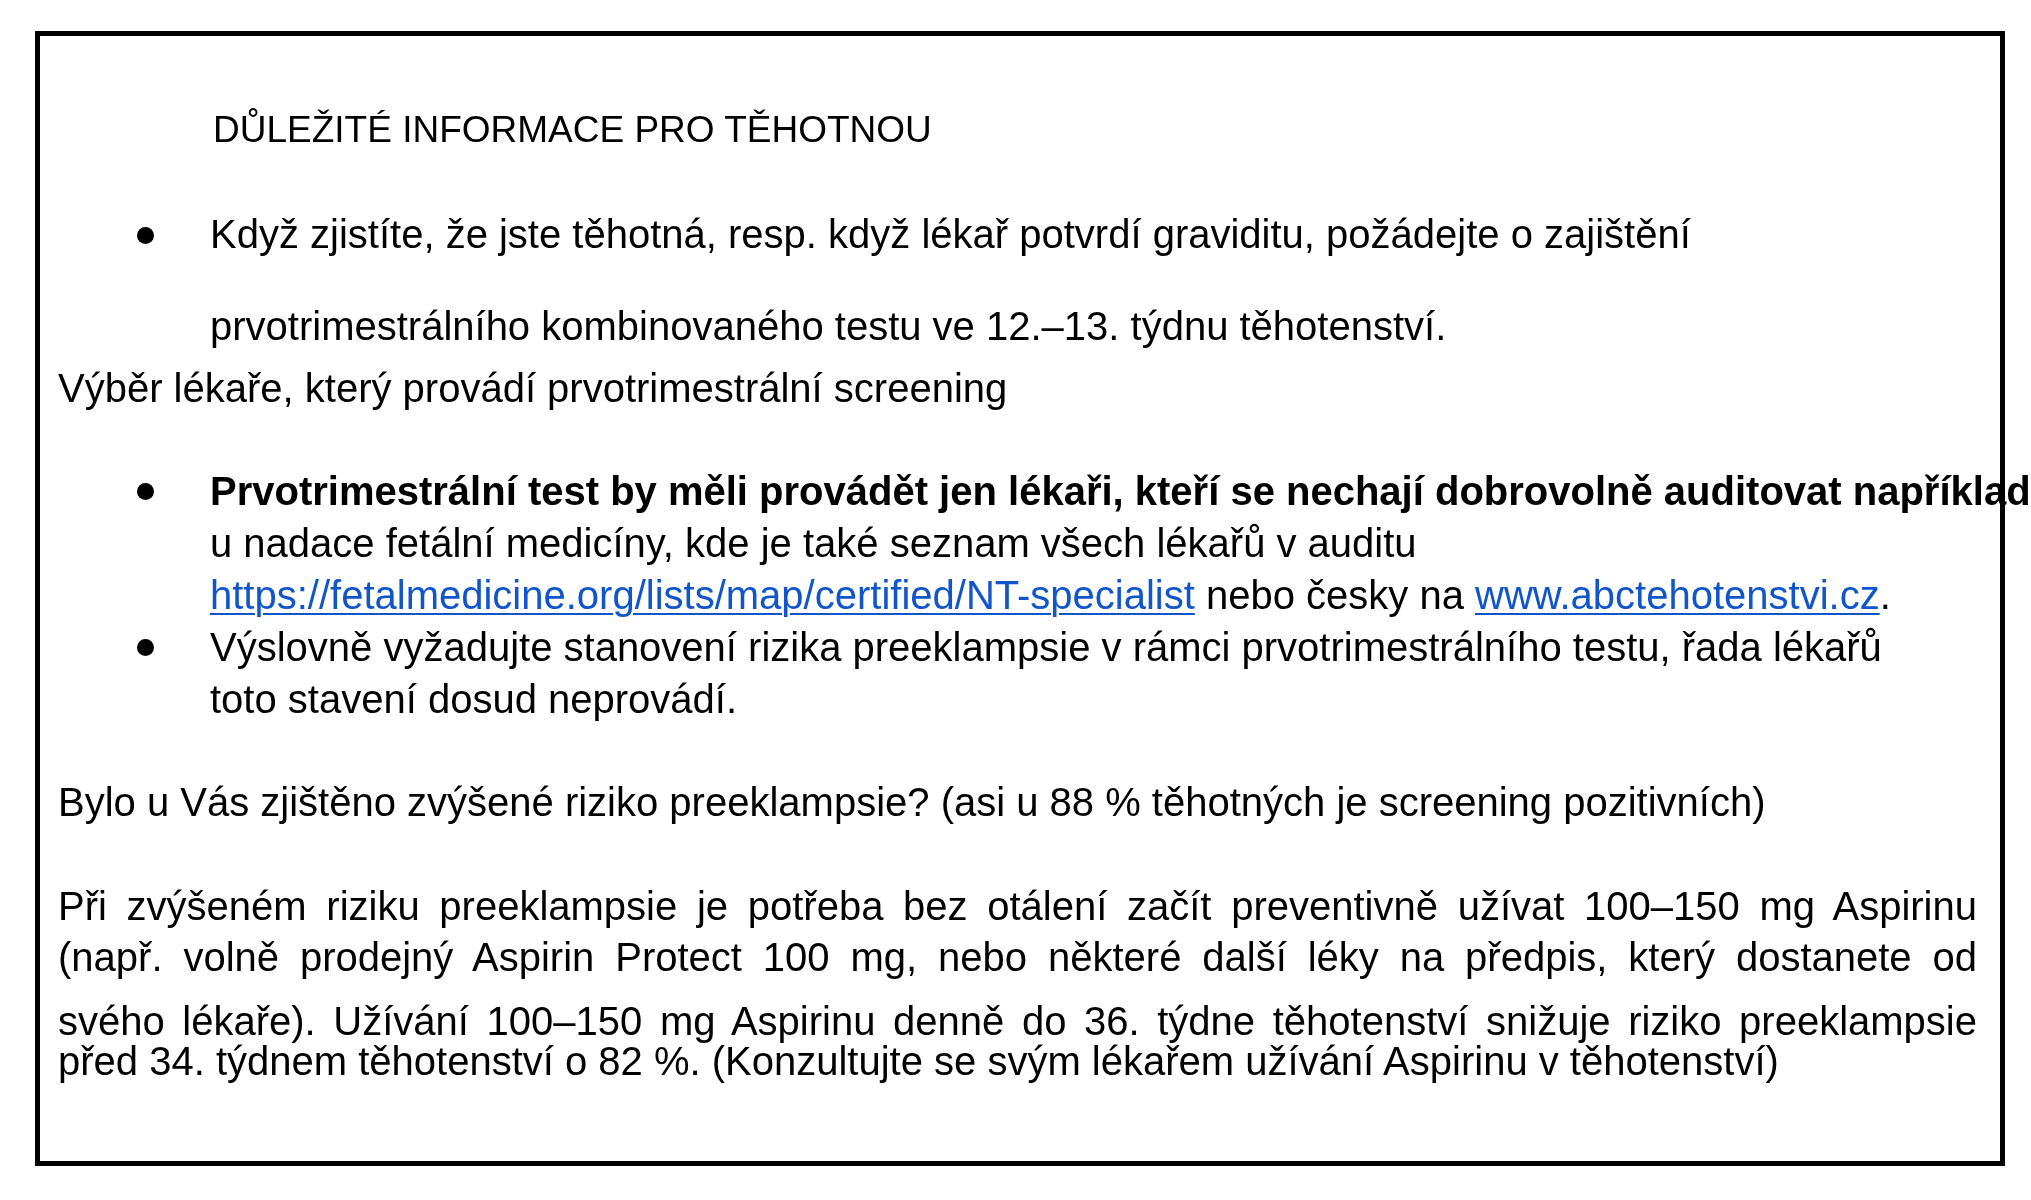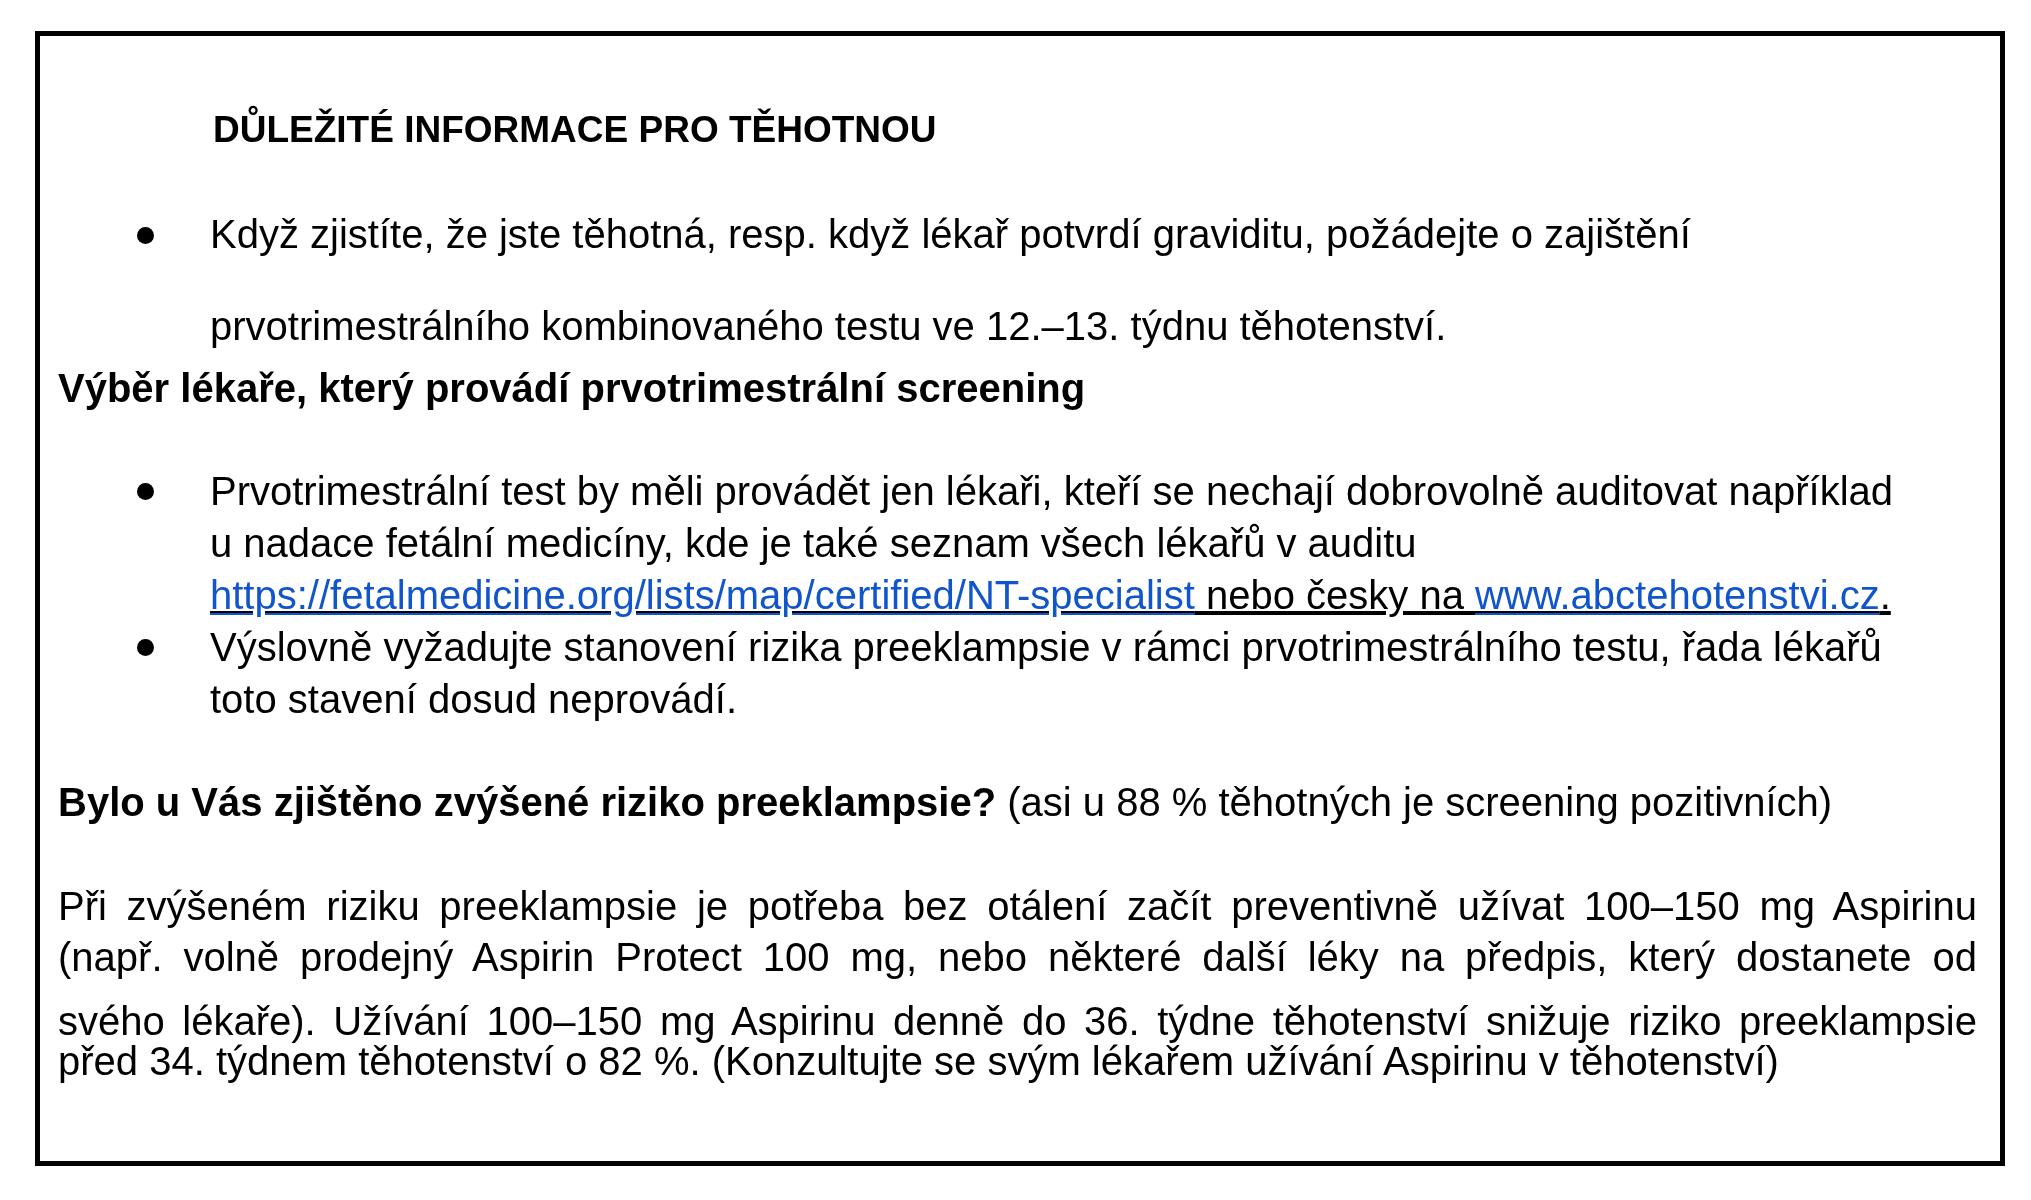"DŮLEŽITÉ INFORMACE PRO TĚHOTNOU" .b { font-weight: bold -> normal }
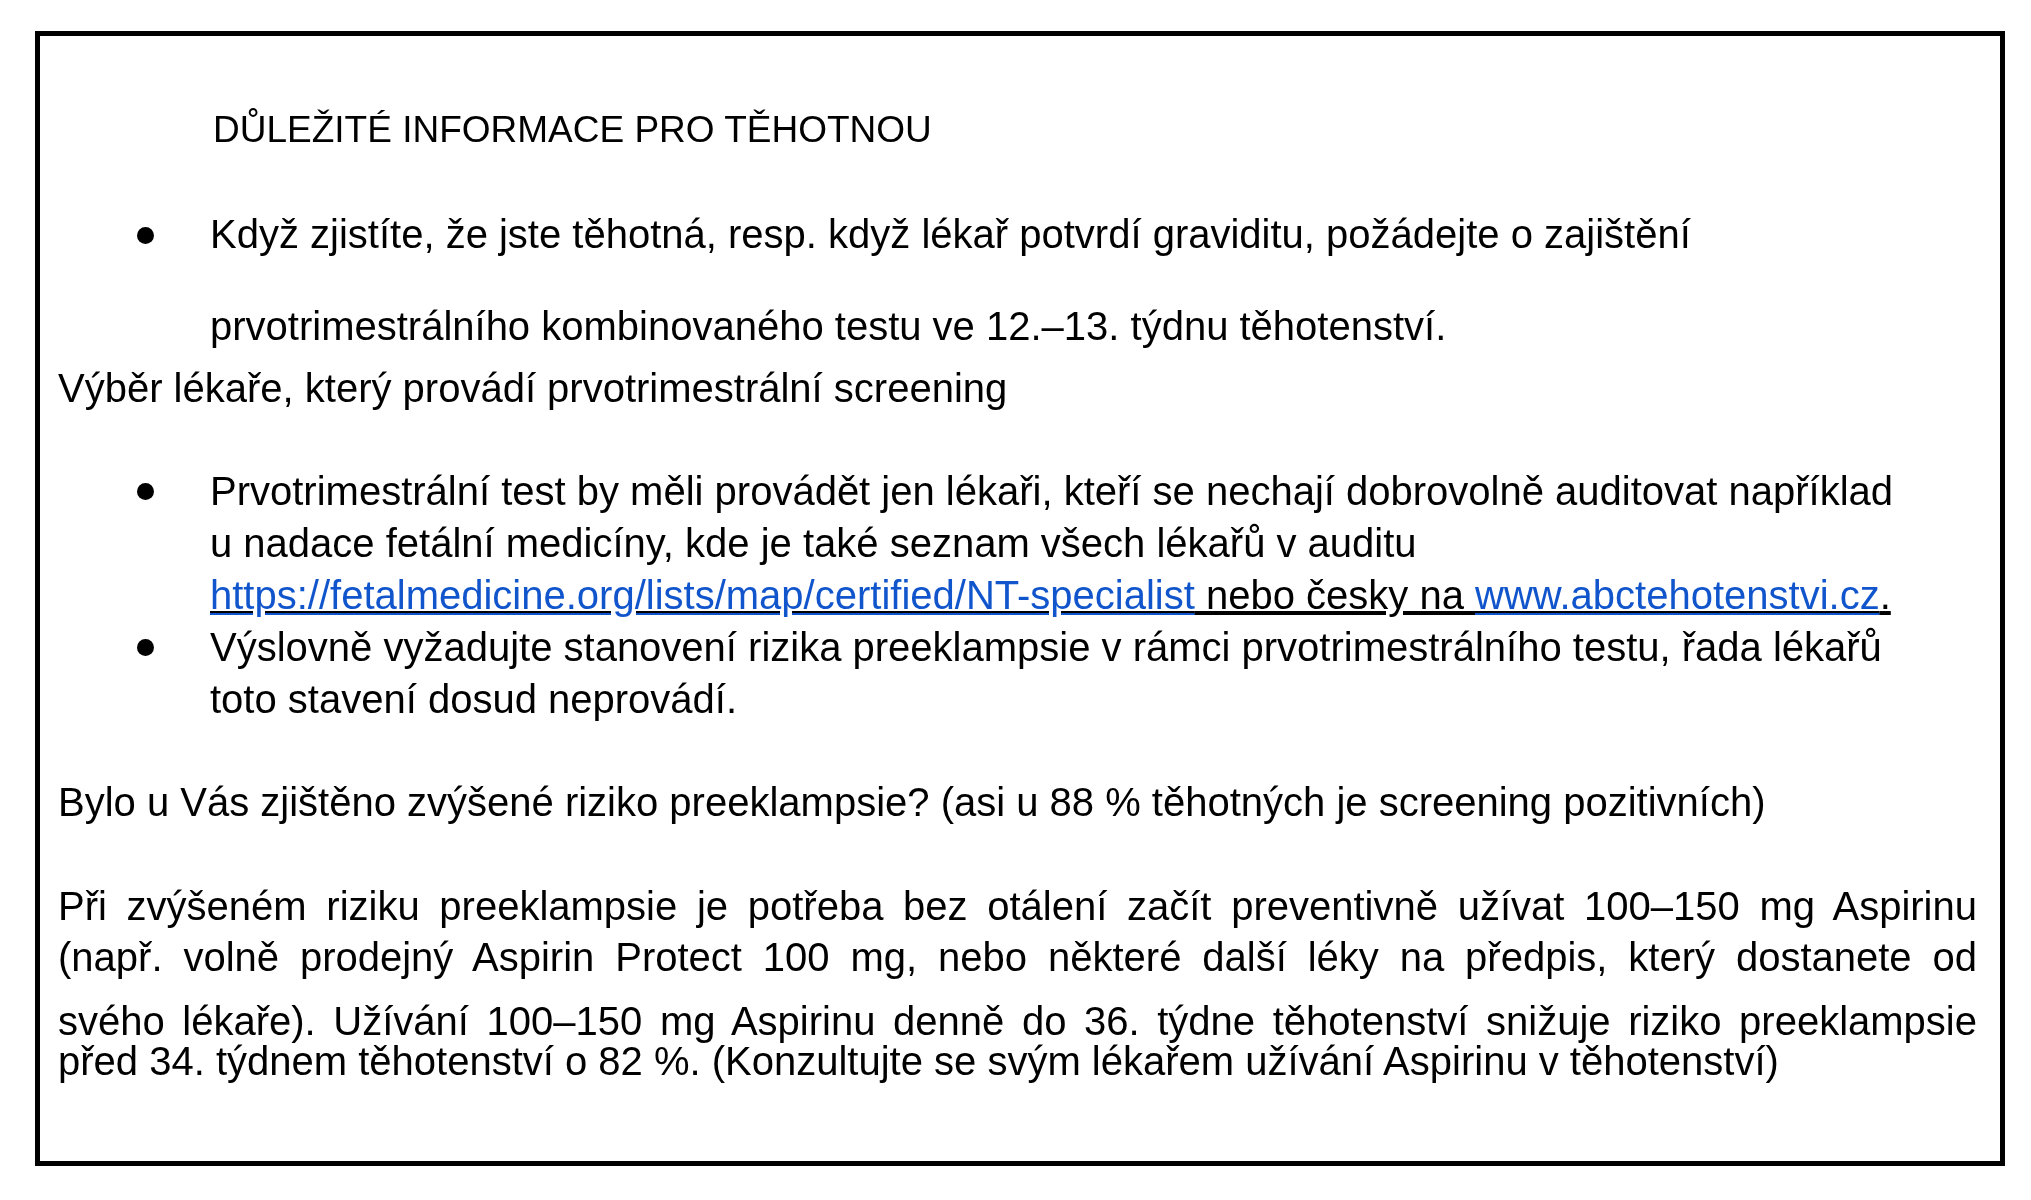"Prvotrimestrální test by měli provádět" div.ln { font-weight: none -> bold }
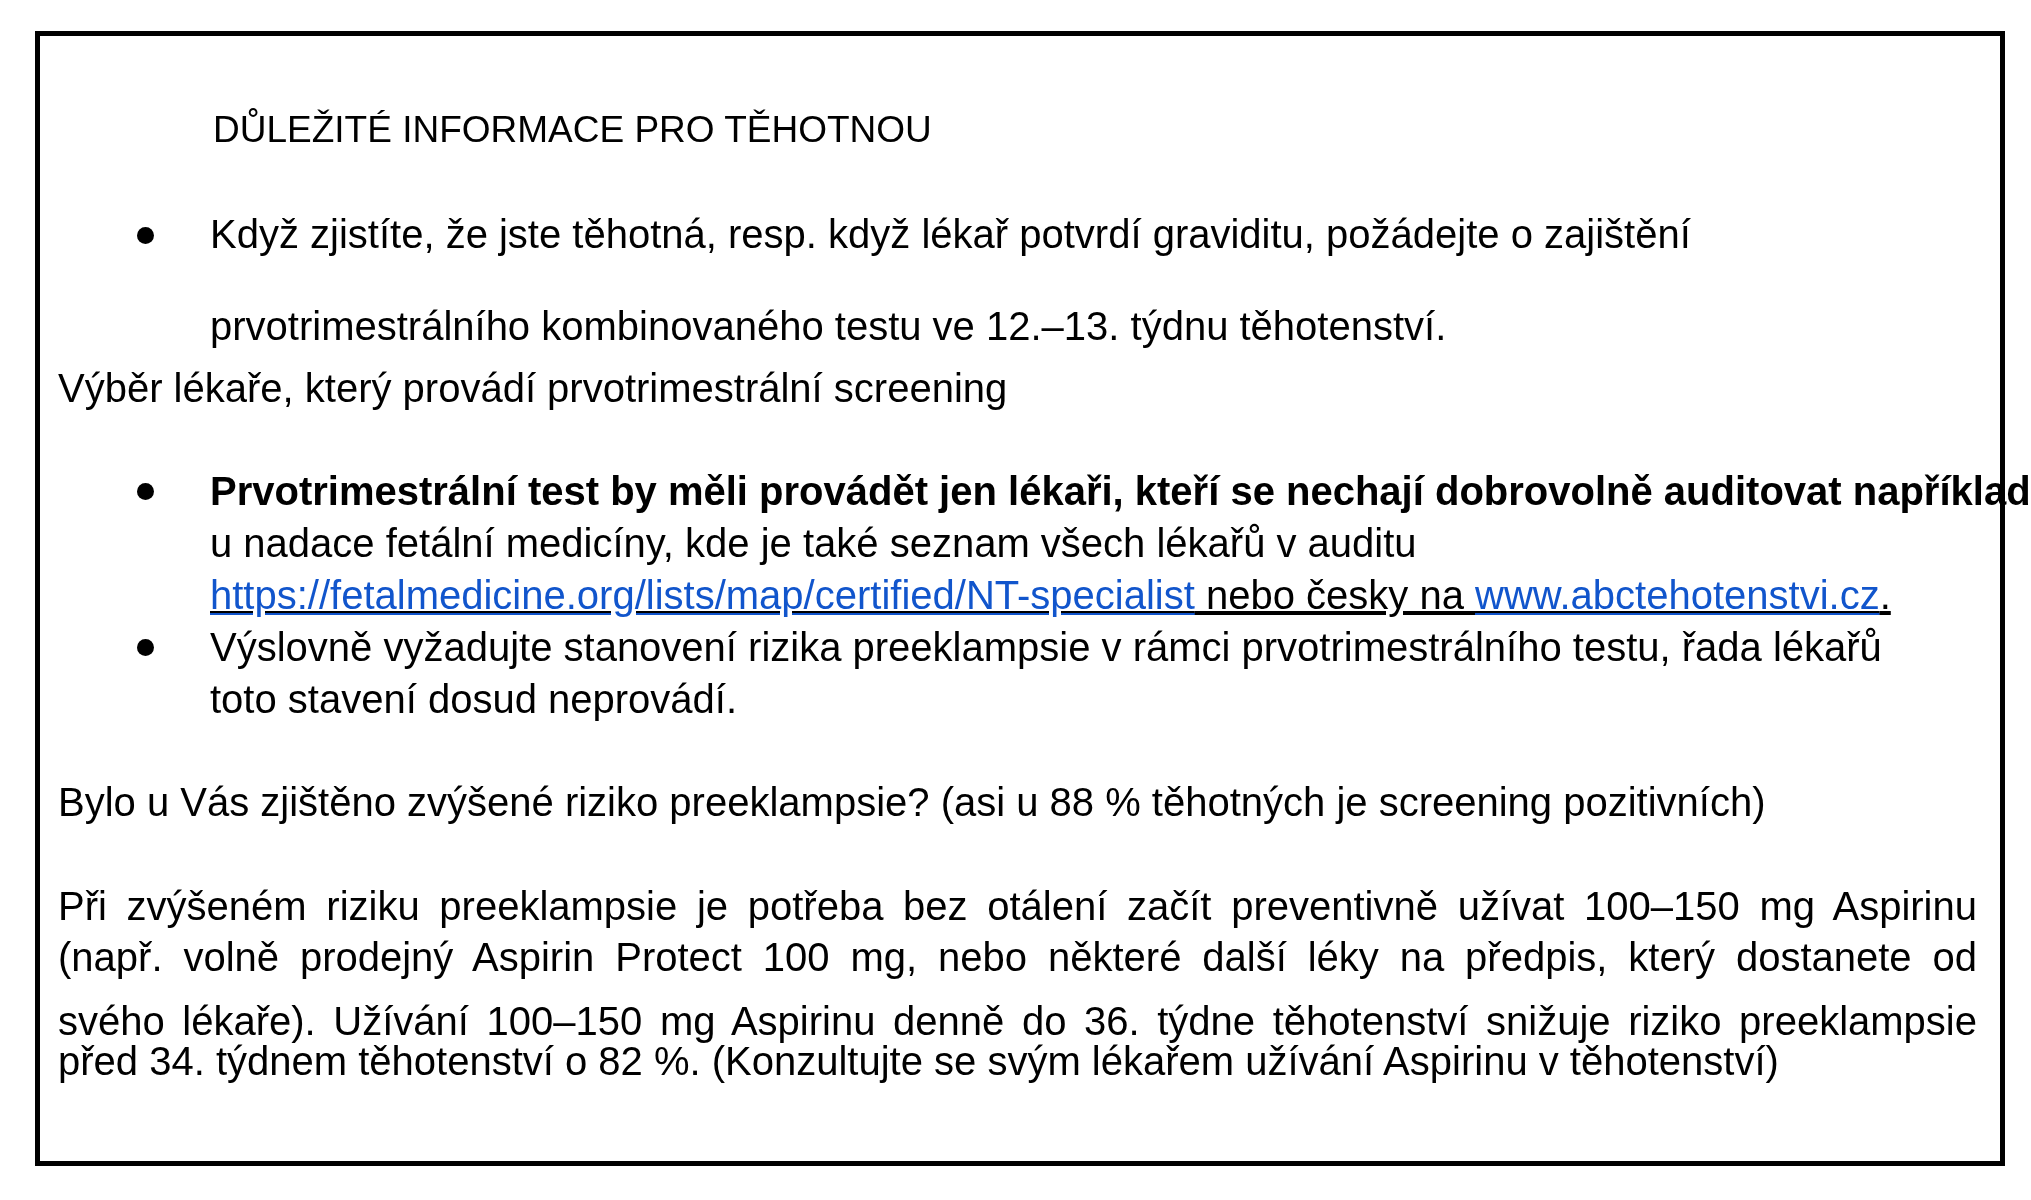"https://fetalmedicine.org/lists/map/cert" div.ln { text-decoration: underline -> none }
